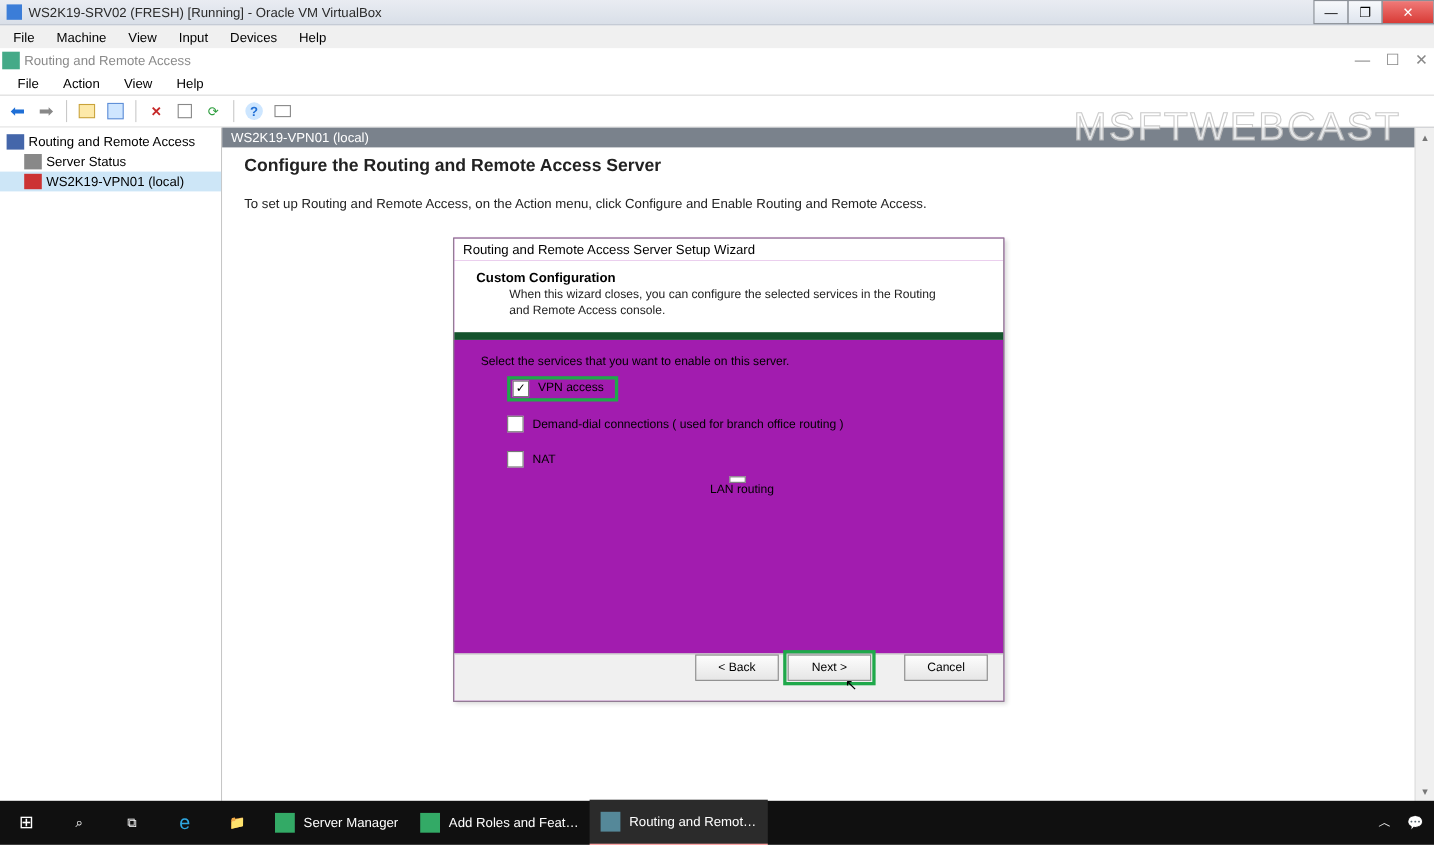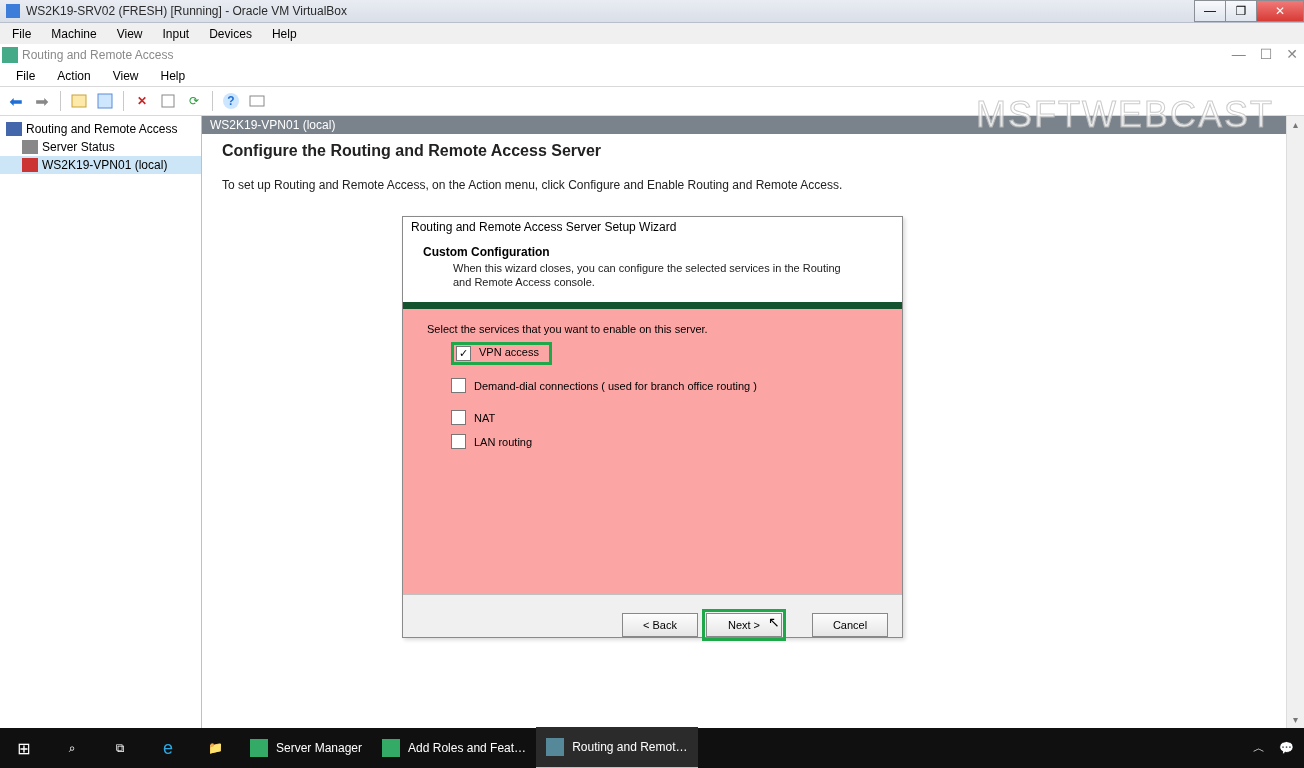"Routing and Remote Access Server" .wizard { background: #fca5a5 -> #a21caf; left: 402px -> 412px }
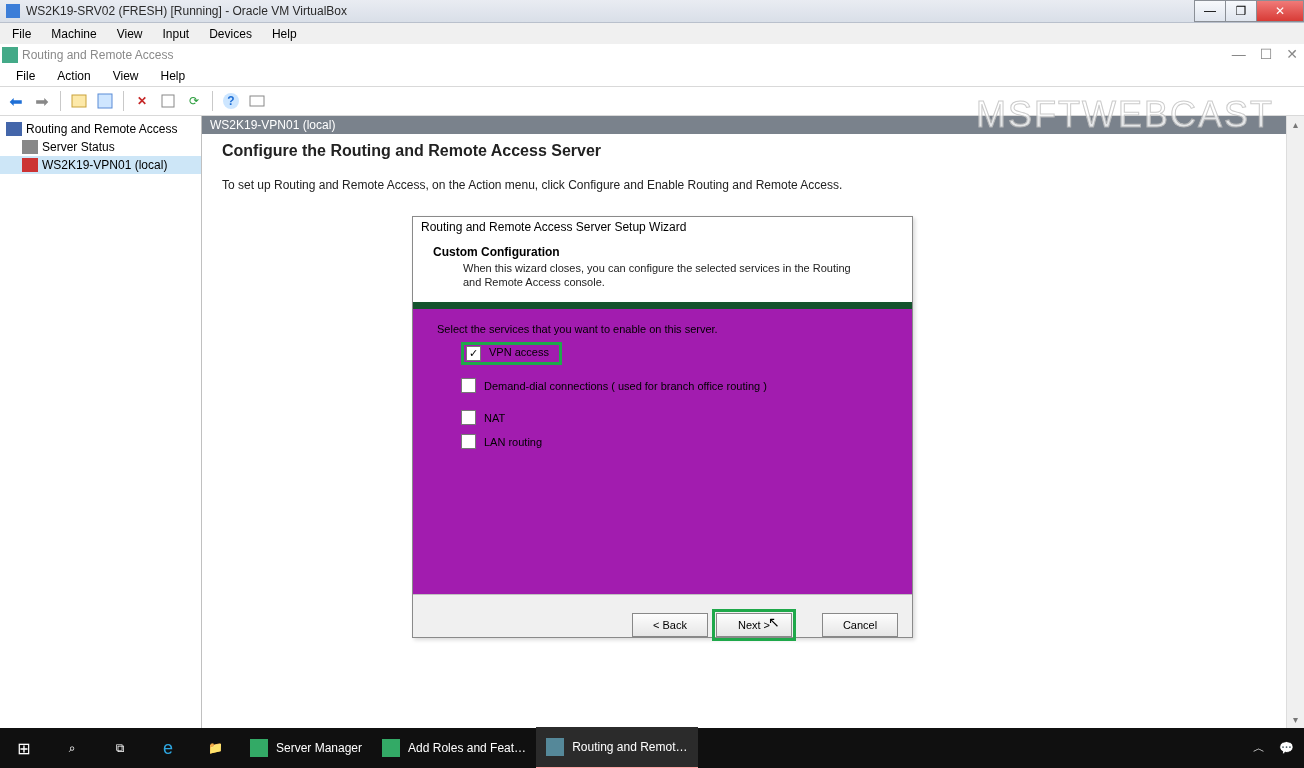"LAN routing" div.chk-row { flex-direction: none -> column }
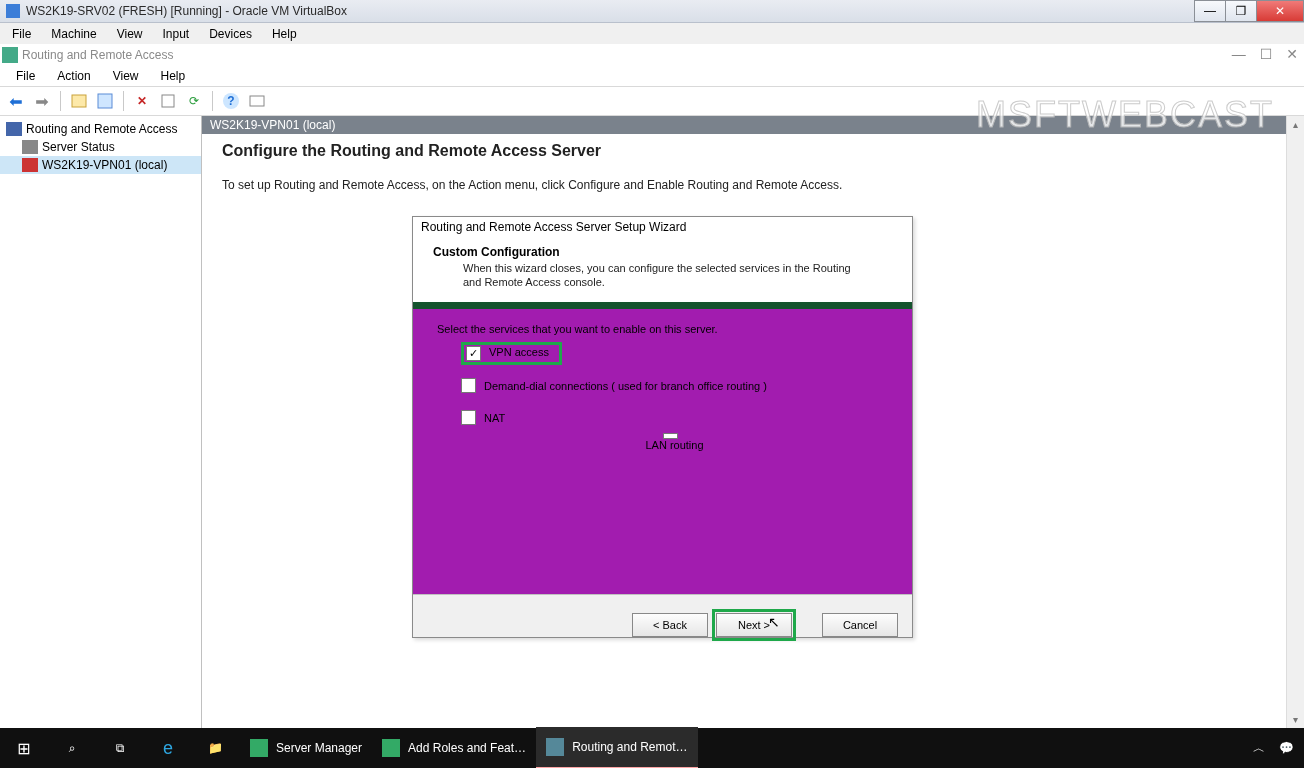"< Back" .wizard-footer { align-items: flex-end -> flex-start }
